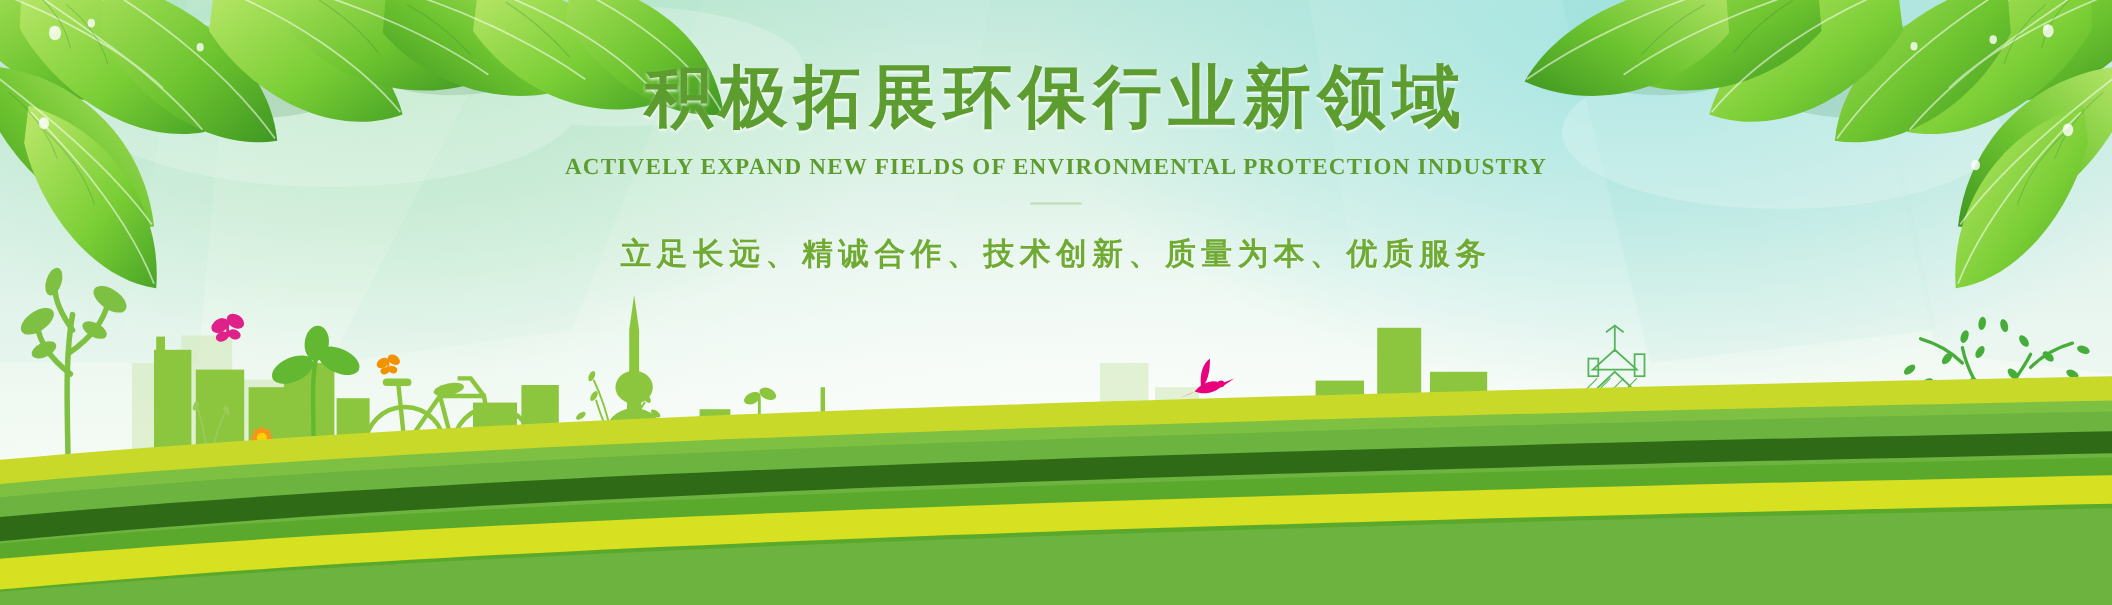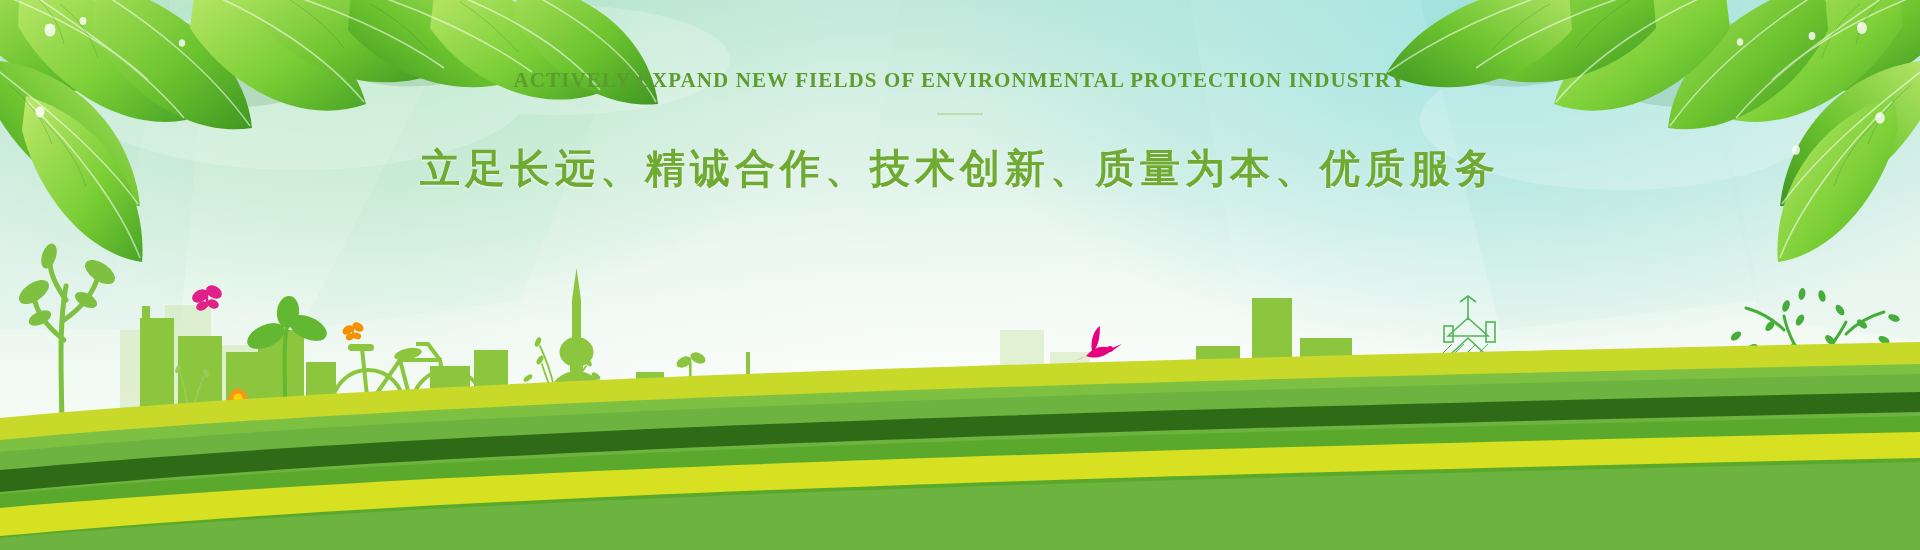"积极拓展环保行业新领域" div { html: none -> <div>积极拓展环保行业新领域</div> }
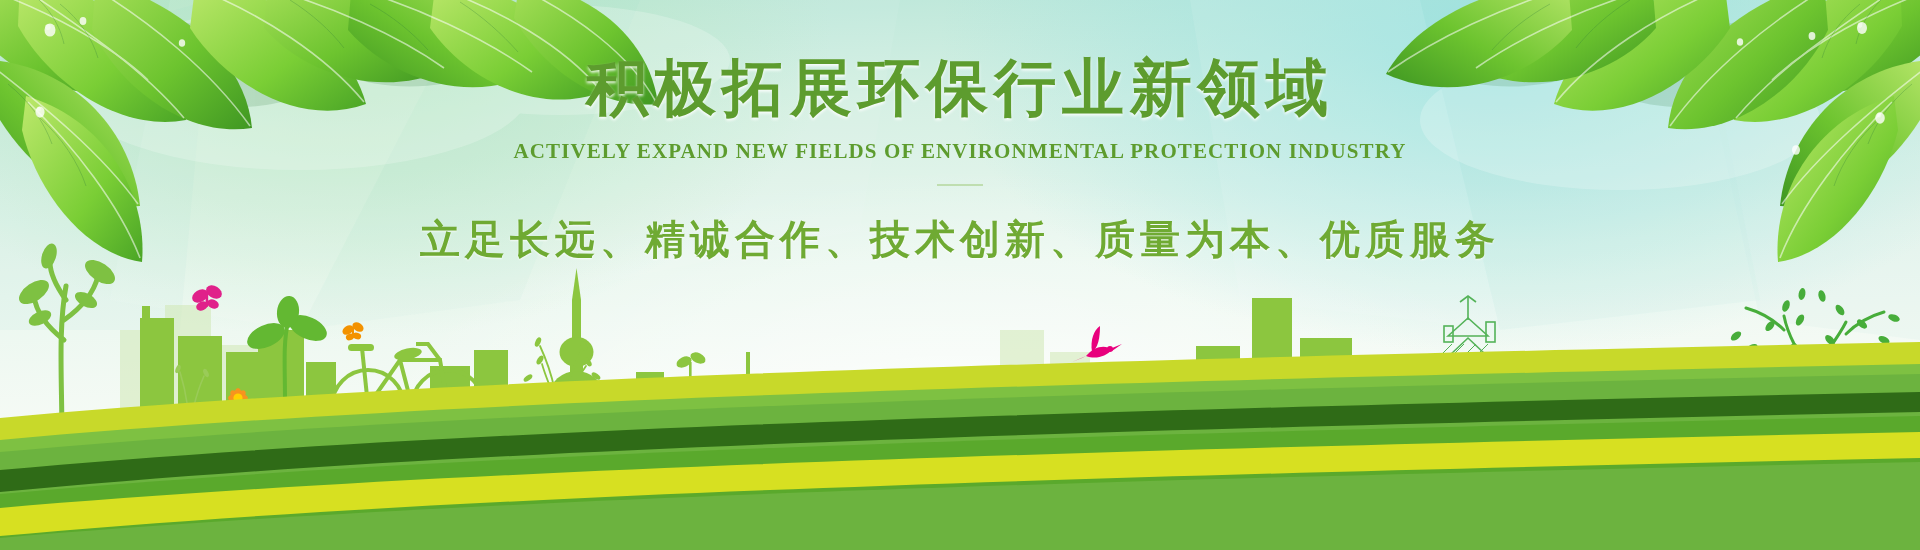"立足长远、精诚合作、技术创新、质量为本、优质服务" #slogan-cn { font-size: 40px -> 28px }
